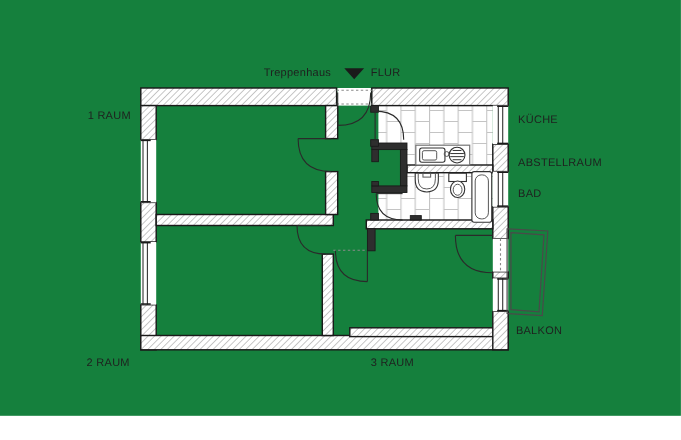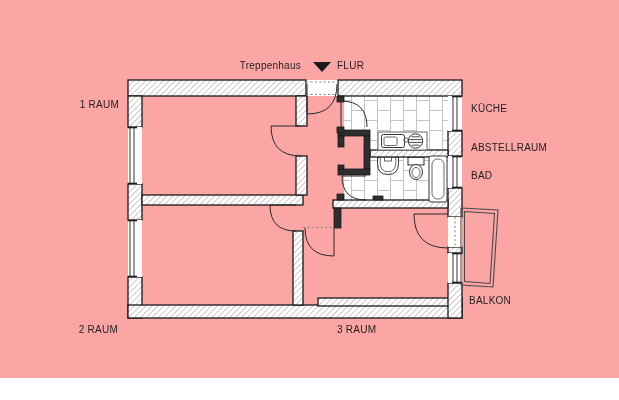"Treppenhaus" .canvas { background: #fca5a5 -> #15803d }
